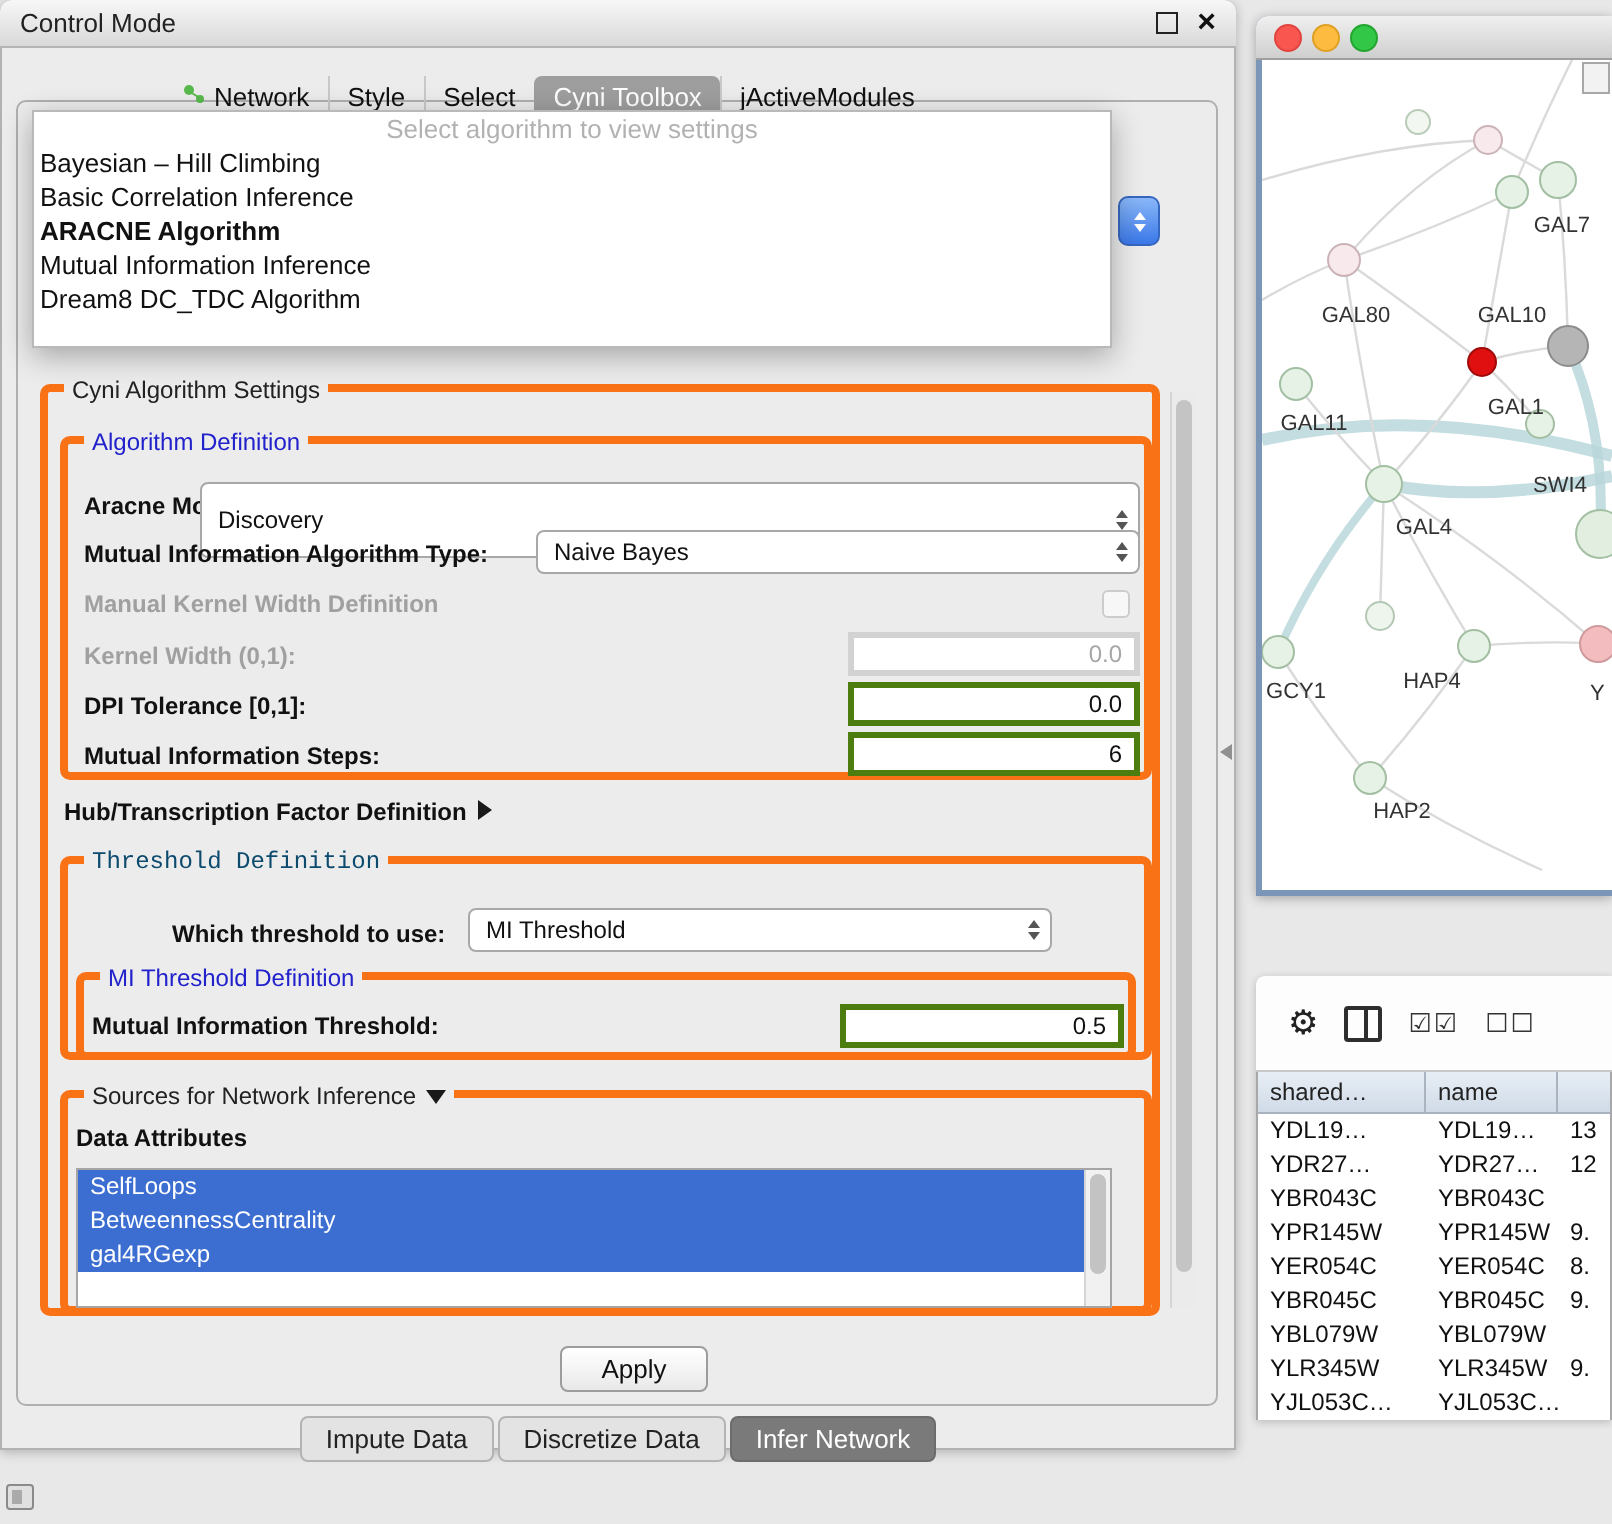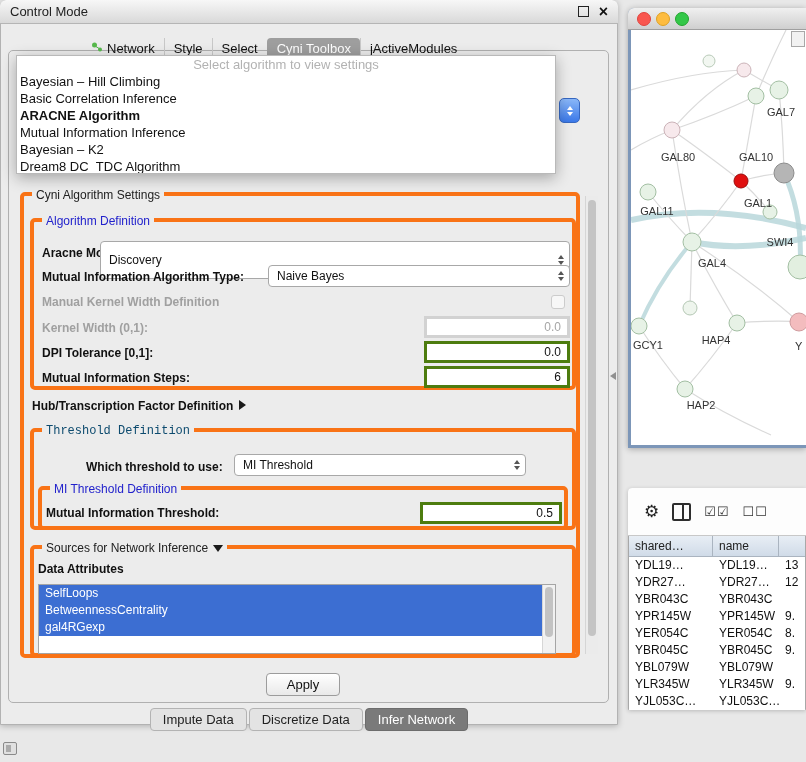"Bayesian – K2" div.pp-item { html: <div>Bayesian – K2</div> -> none }
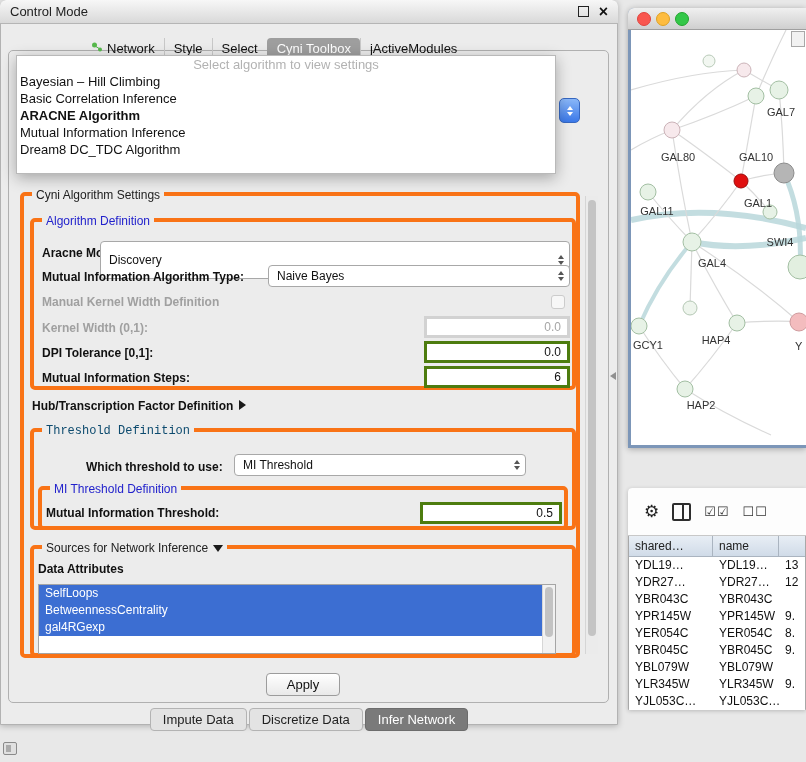"Apply" #apply-btn { left: 266px -> 280px }
